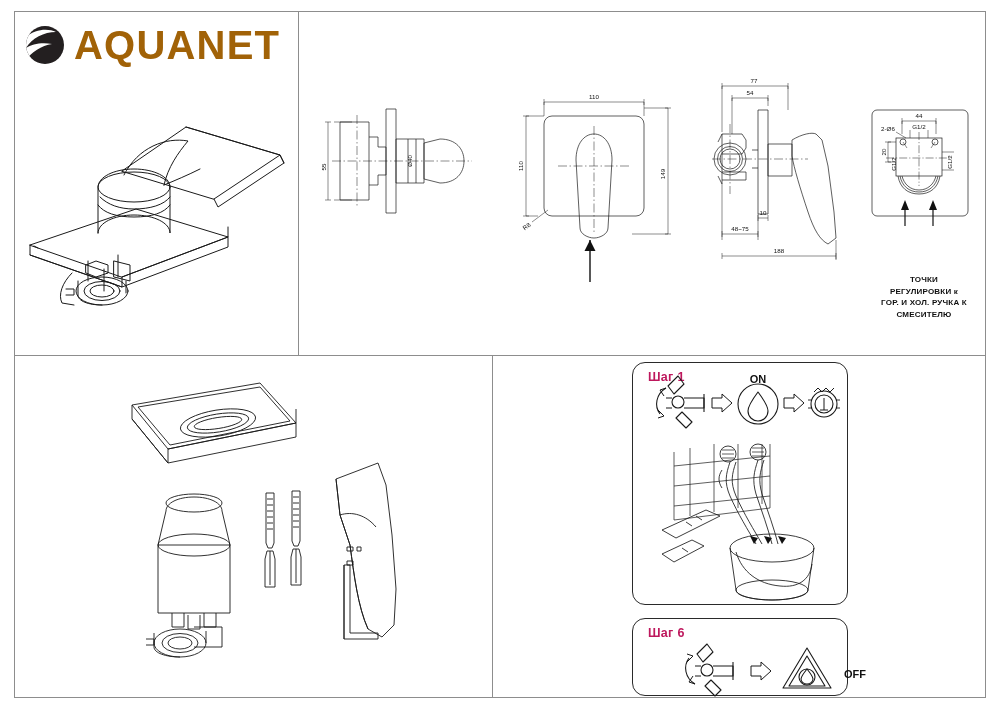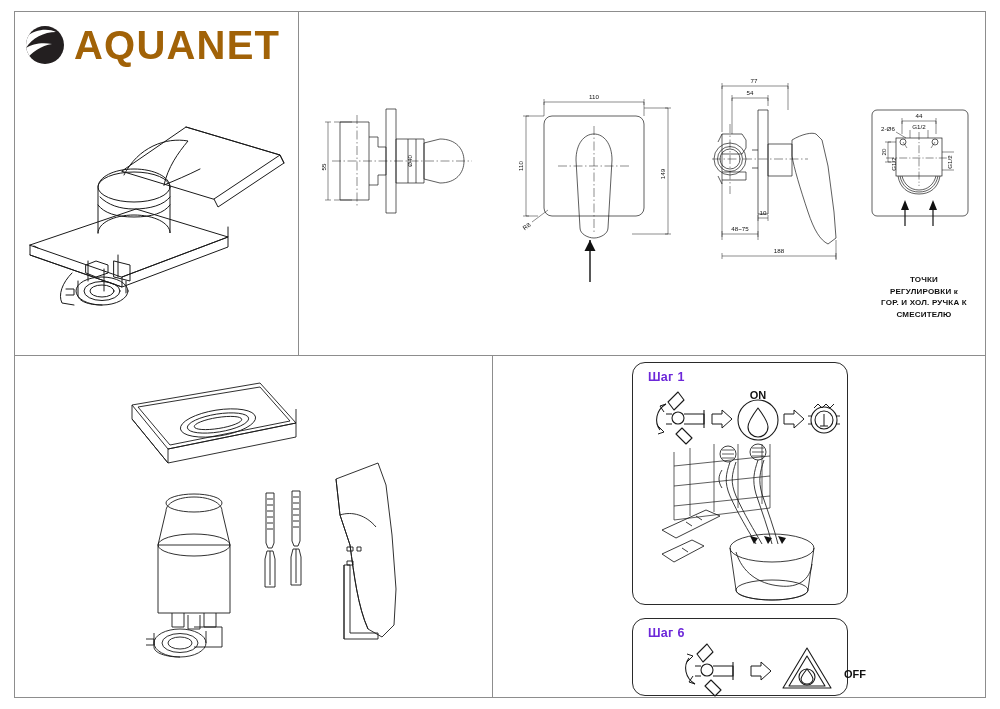"Шаг 1" .step-label { color: #6d28d9 -> #be185d }
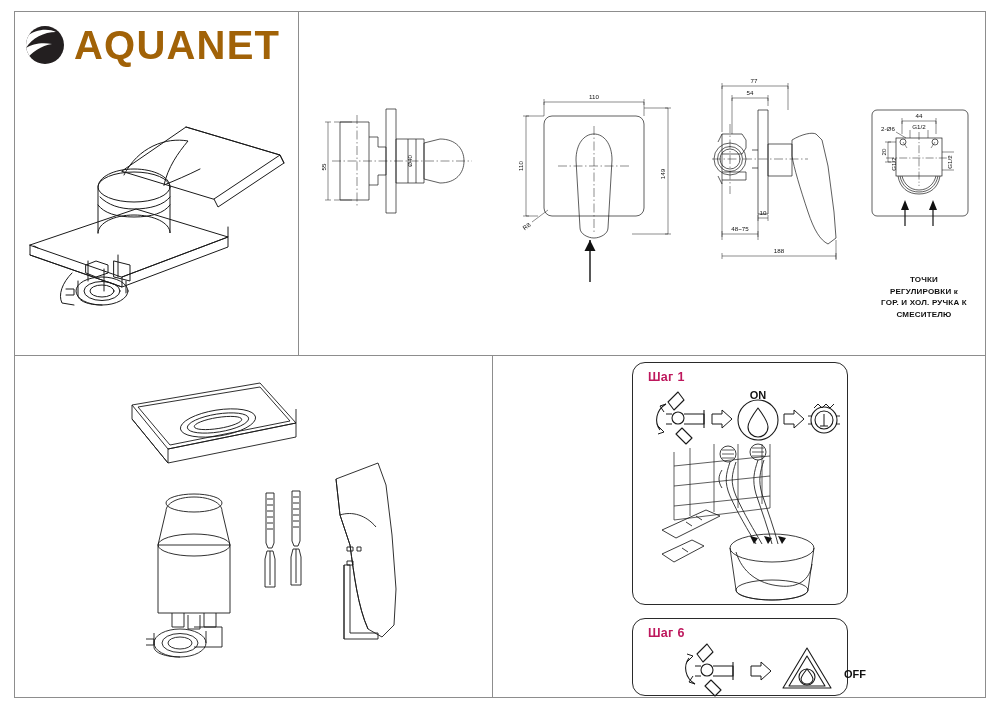"ON" div.canvas { top: 390px -> 374px }
